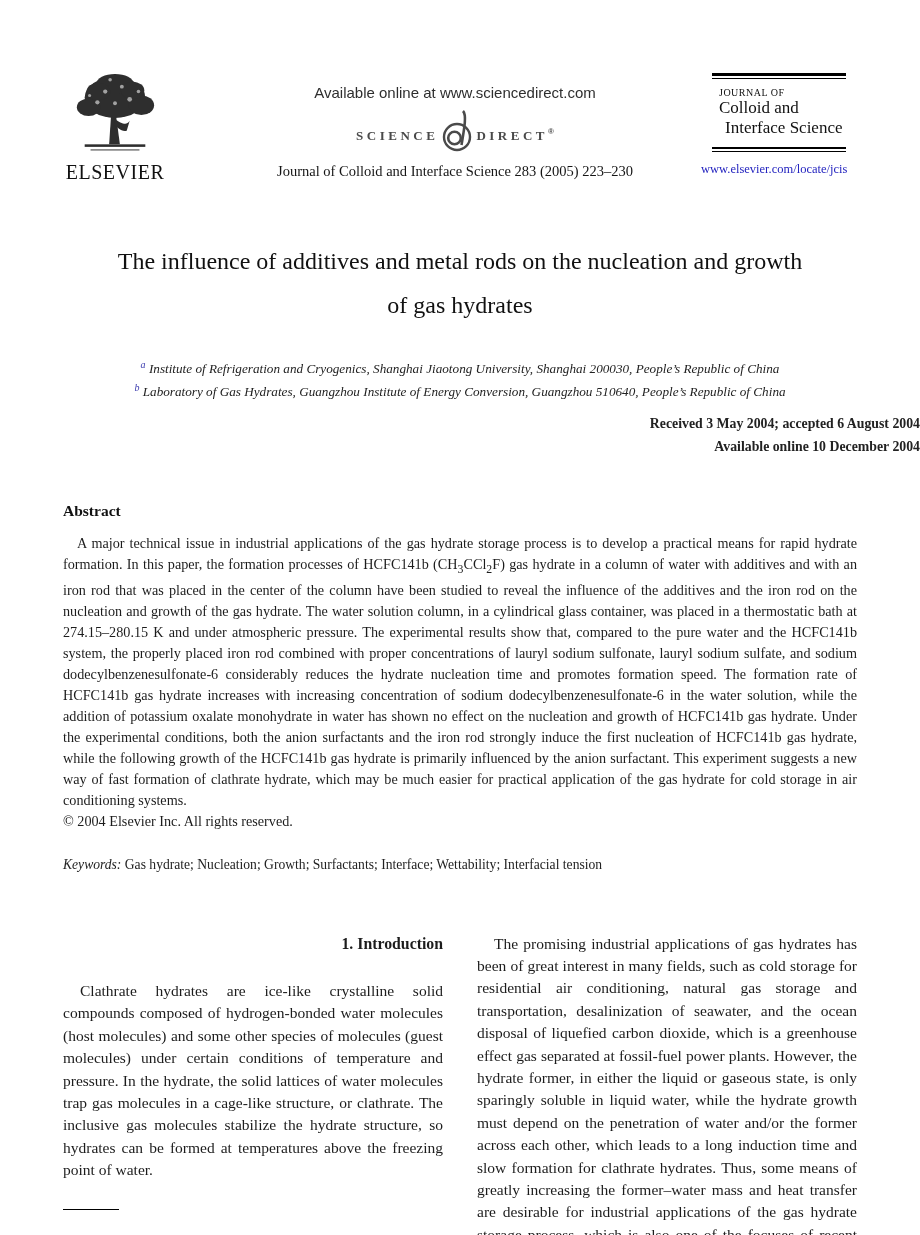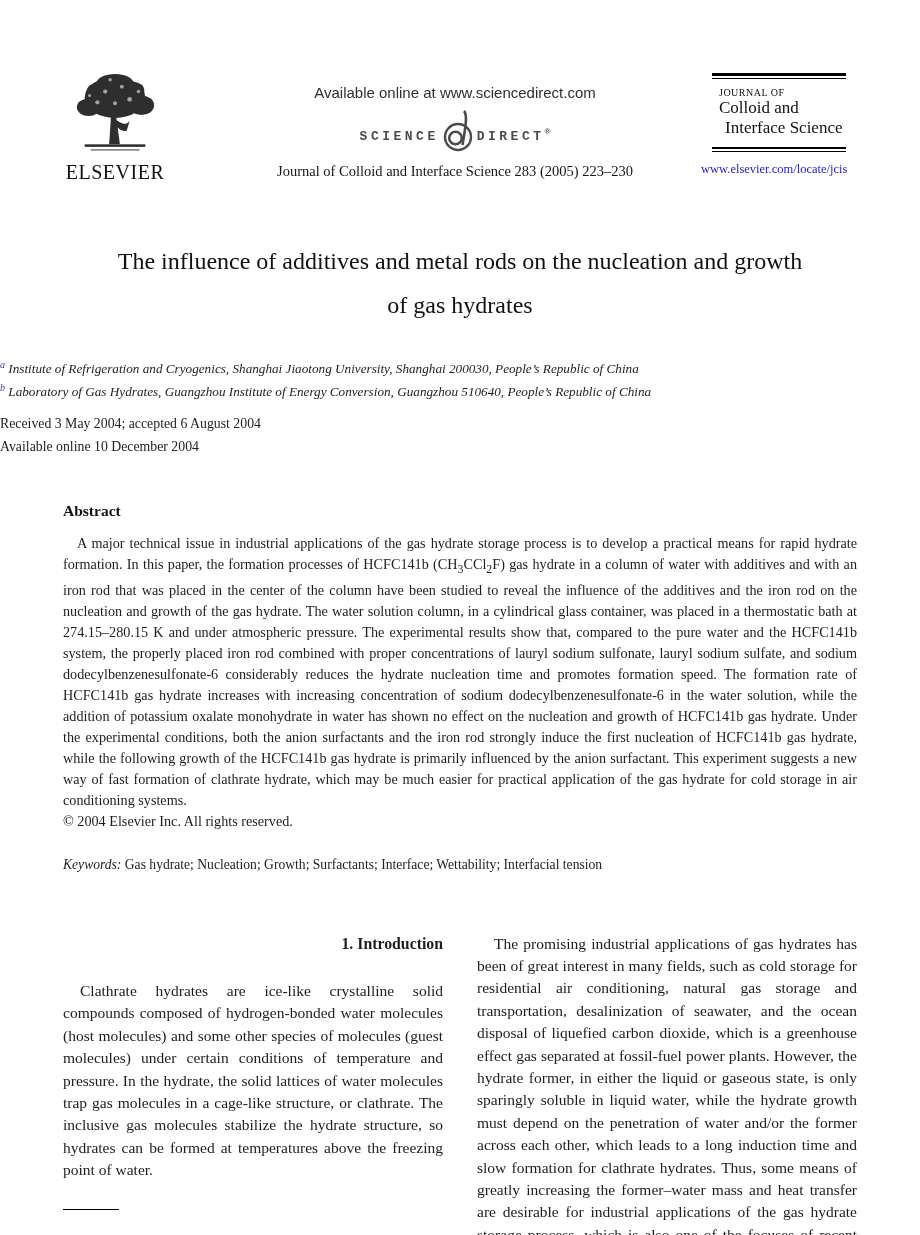"SCIENCE" .sd-word { font-family: Liberation Mono, monospace -> Liberation Serif, serif }
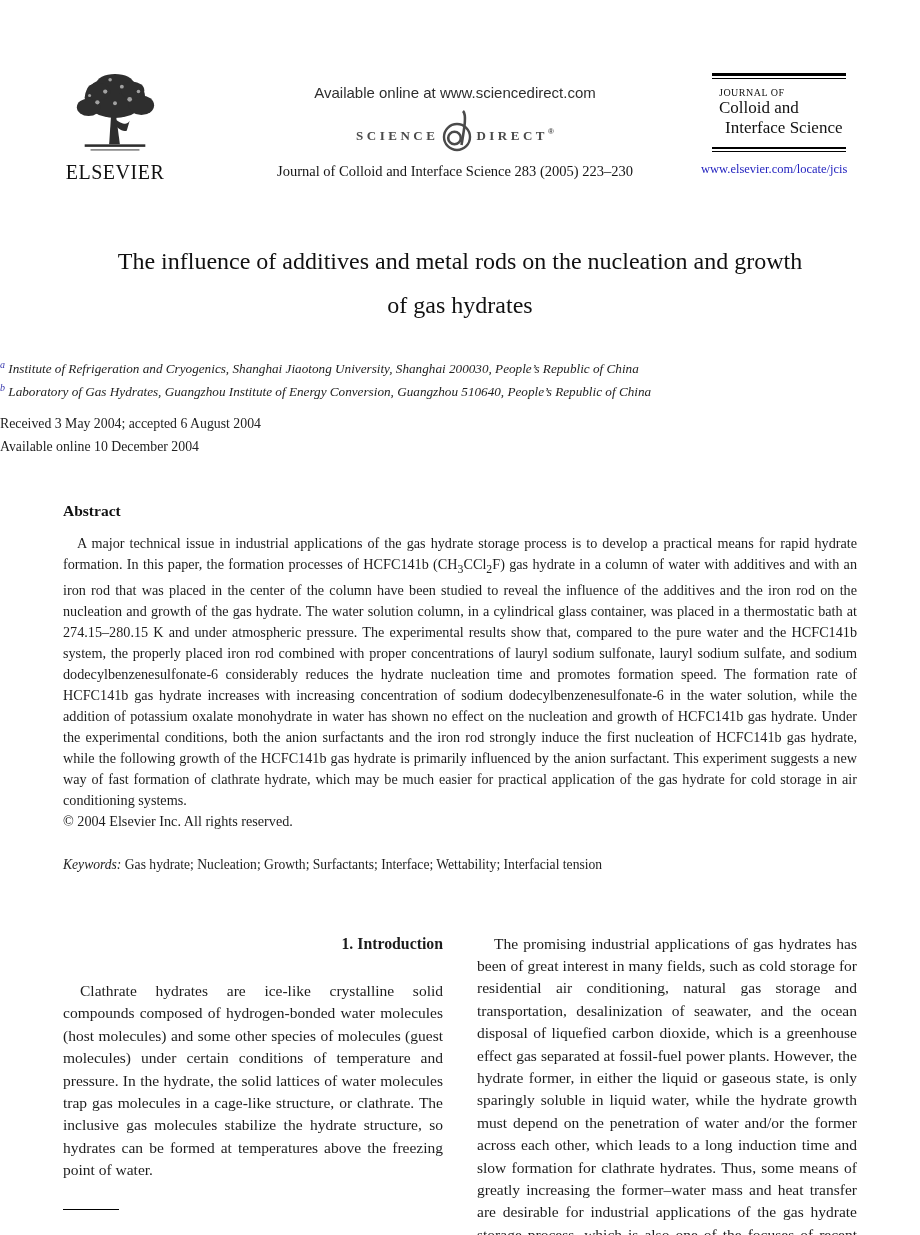"a Institute of Refrigeration and" .affils { text-align: left -> center }
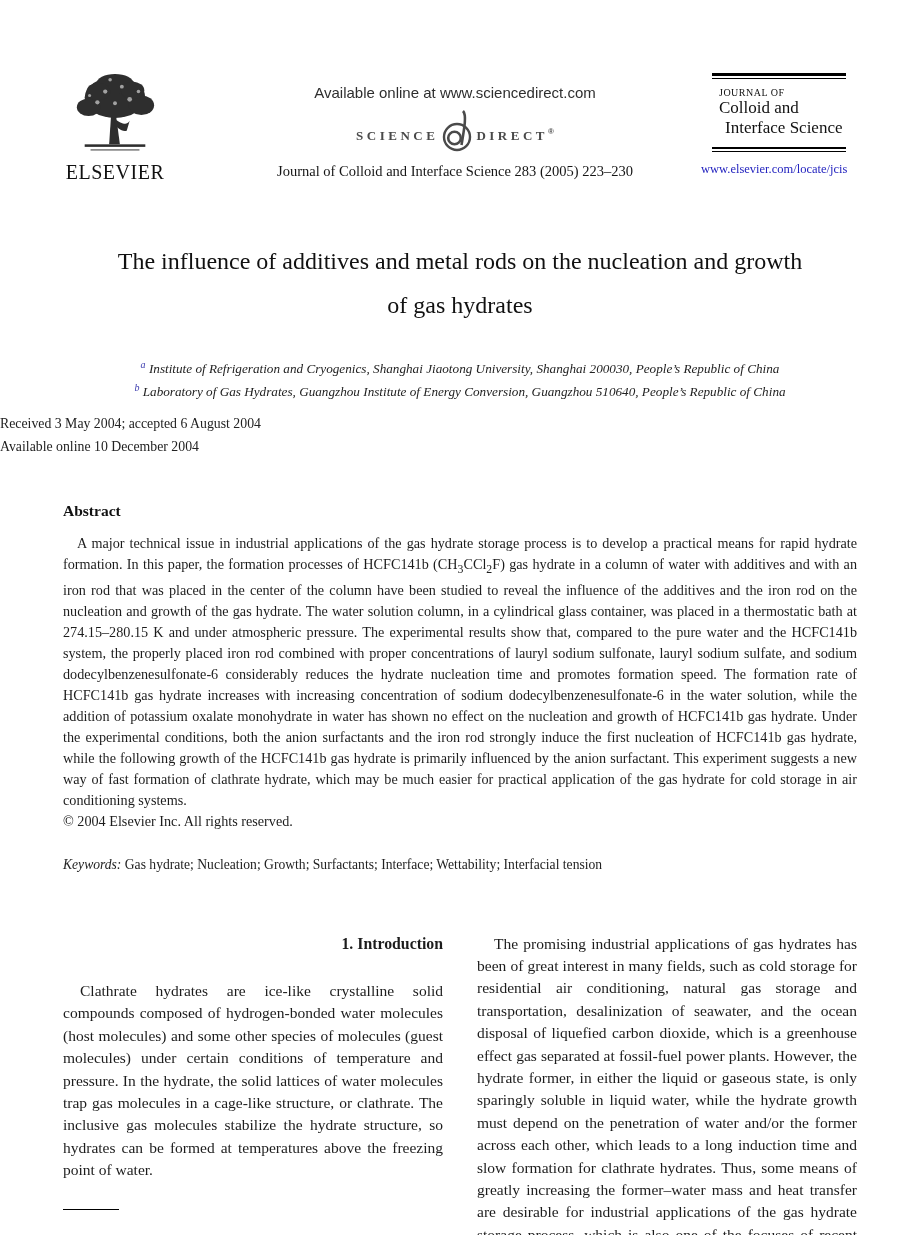"Received 3 May 2004; accepted" .dates { font-weight: none -> bold; text-align: left -> right }
